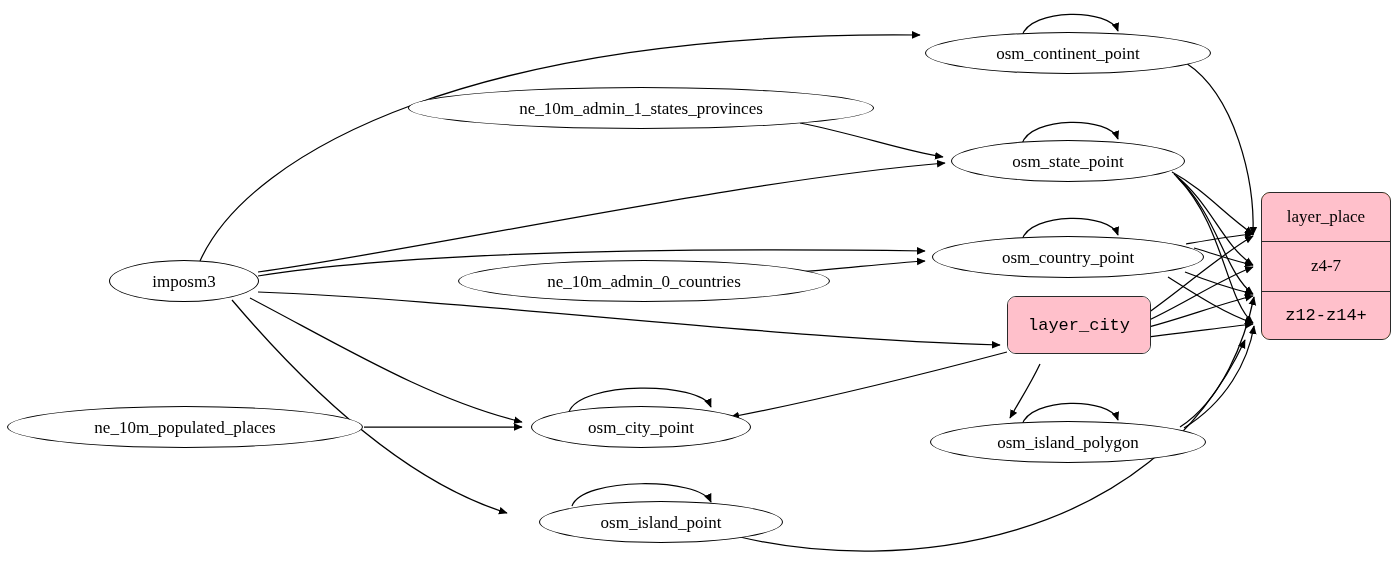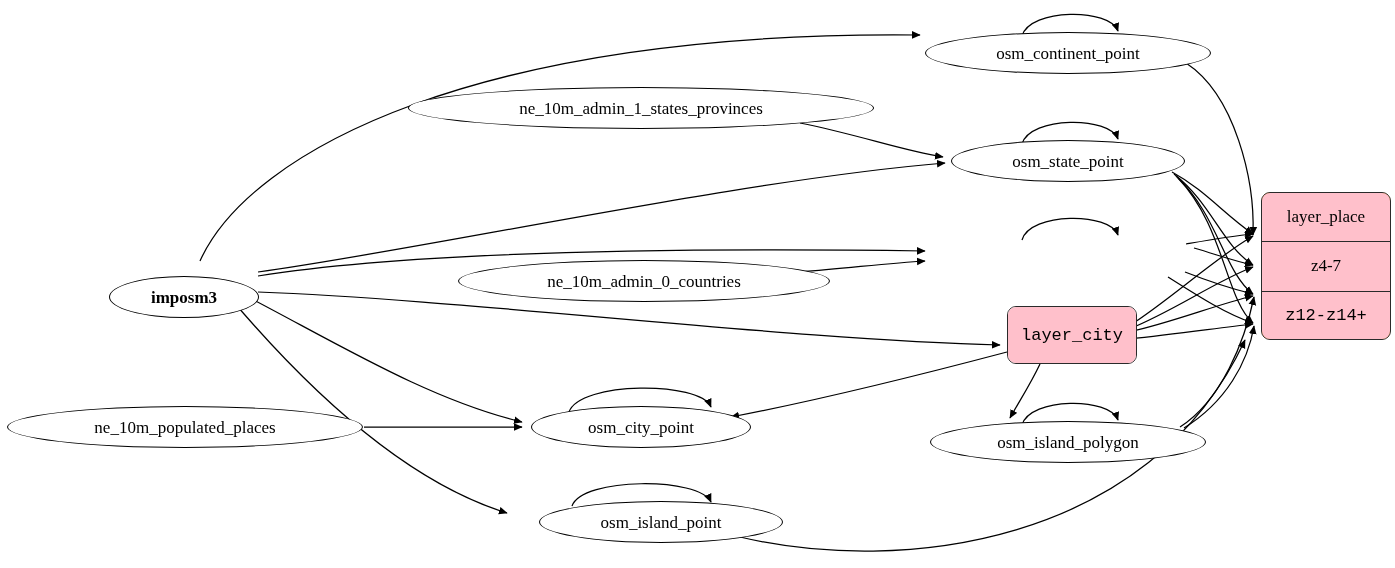"osm_country_point" div.node-ellipse { html: none -> <div> <span>osm_country_point</span> </div> }
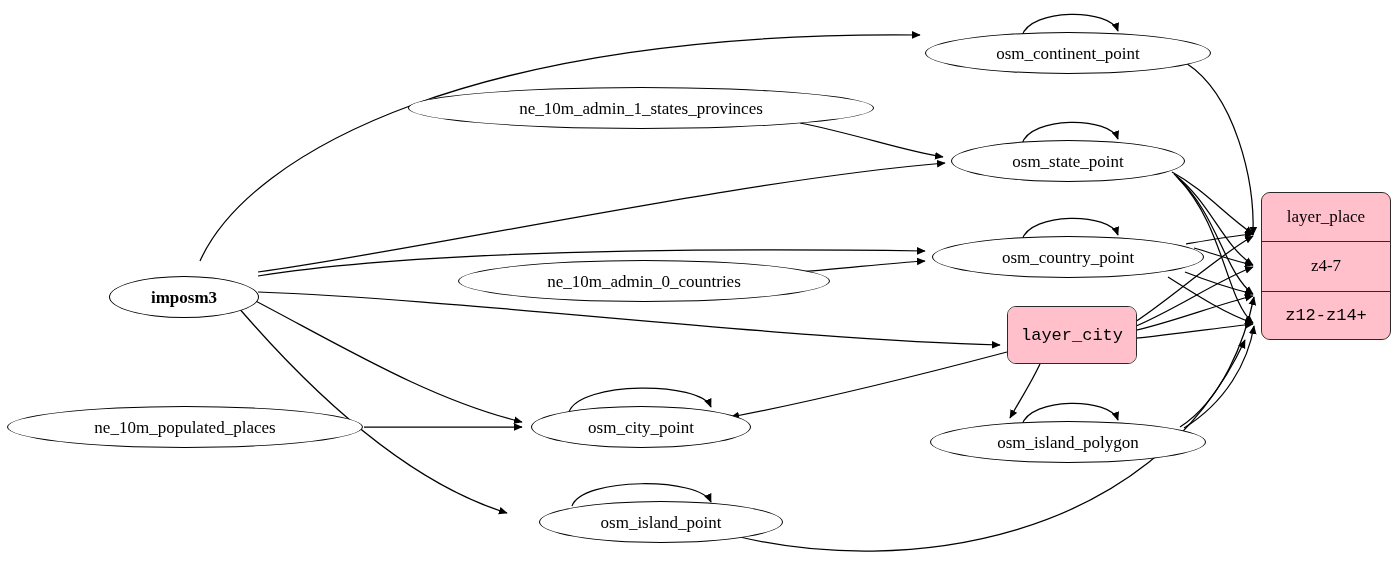"imposm3" div.node-ellipse { font-weight: bold -> none; top: 276px -> 260px }
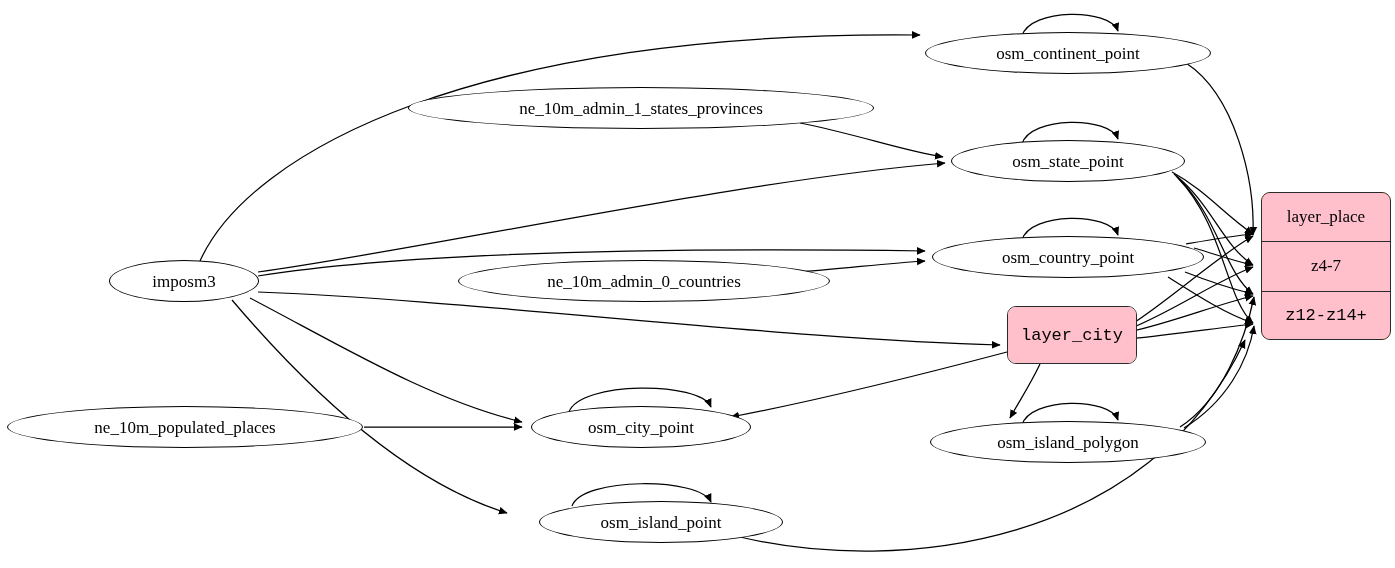"layer_city" div.record { top: 306px -> 296px; width: 130px -> 144px }
